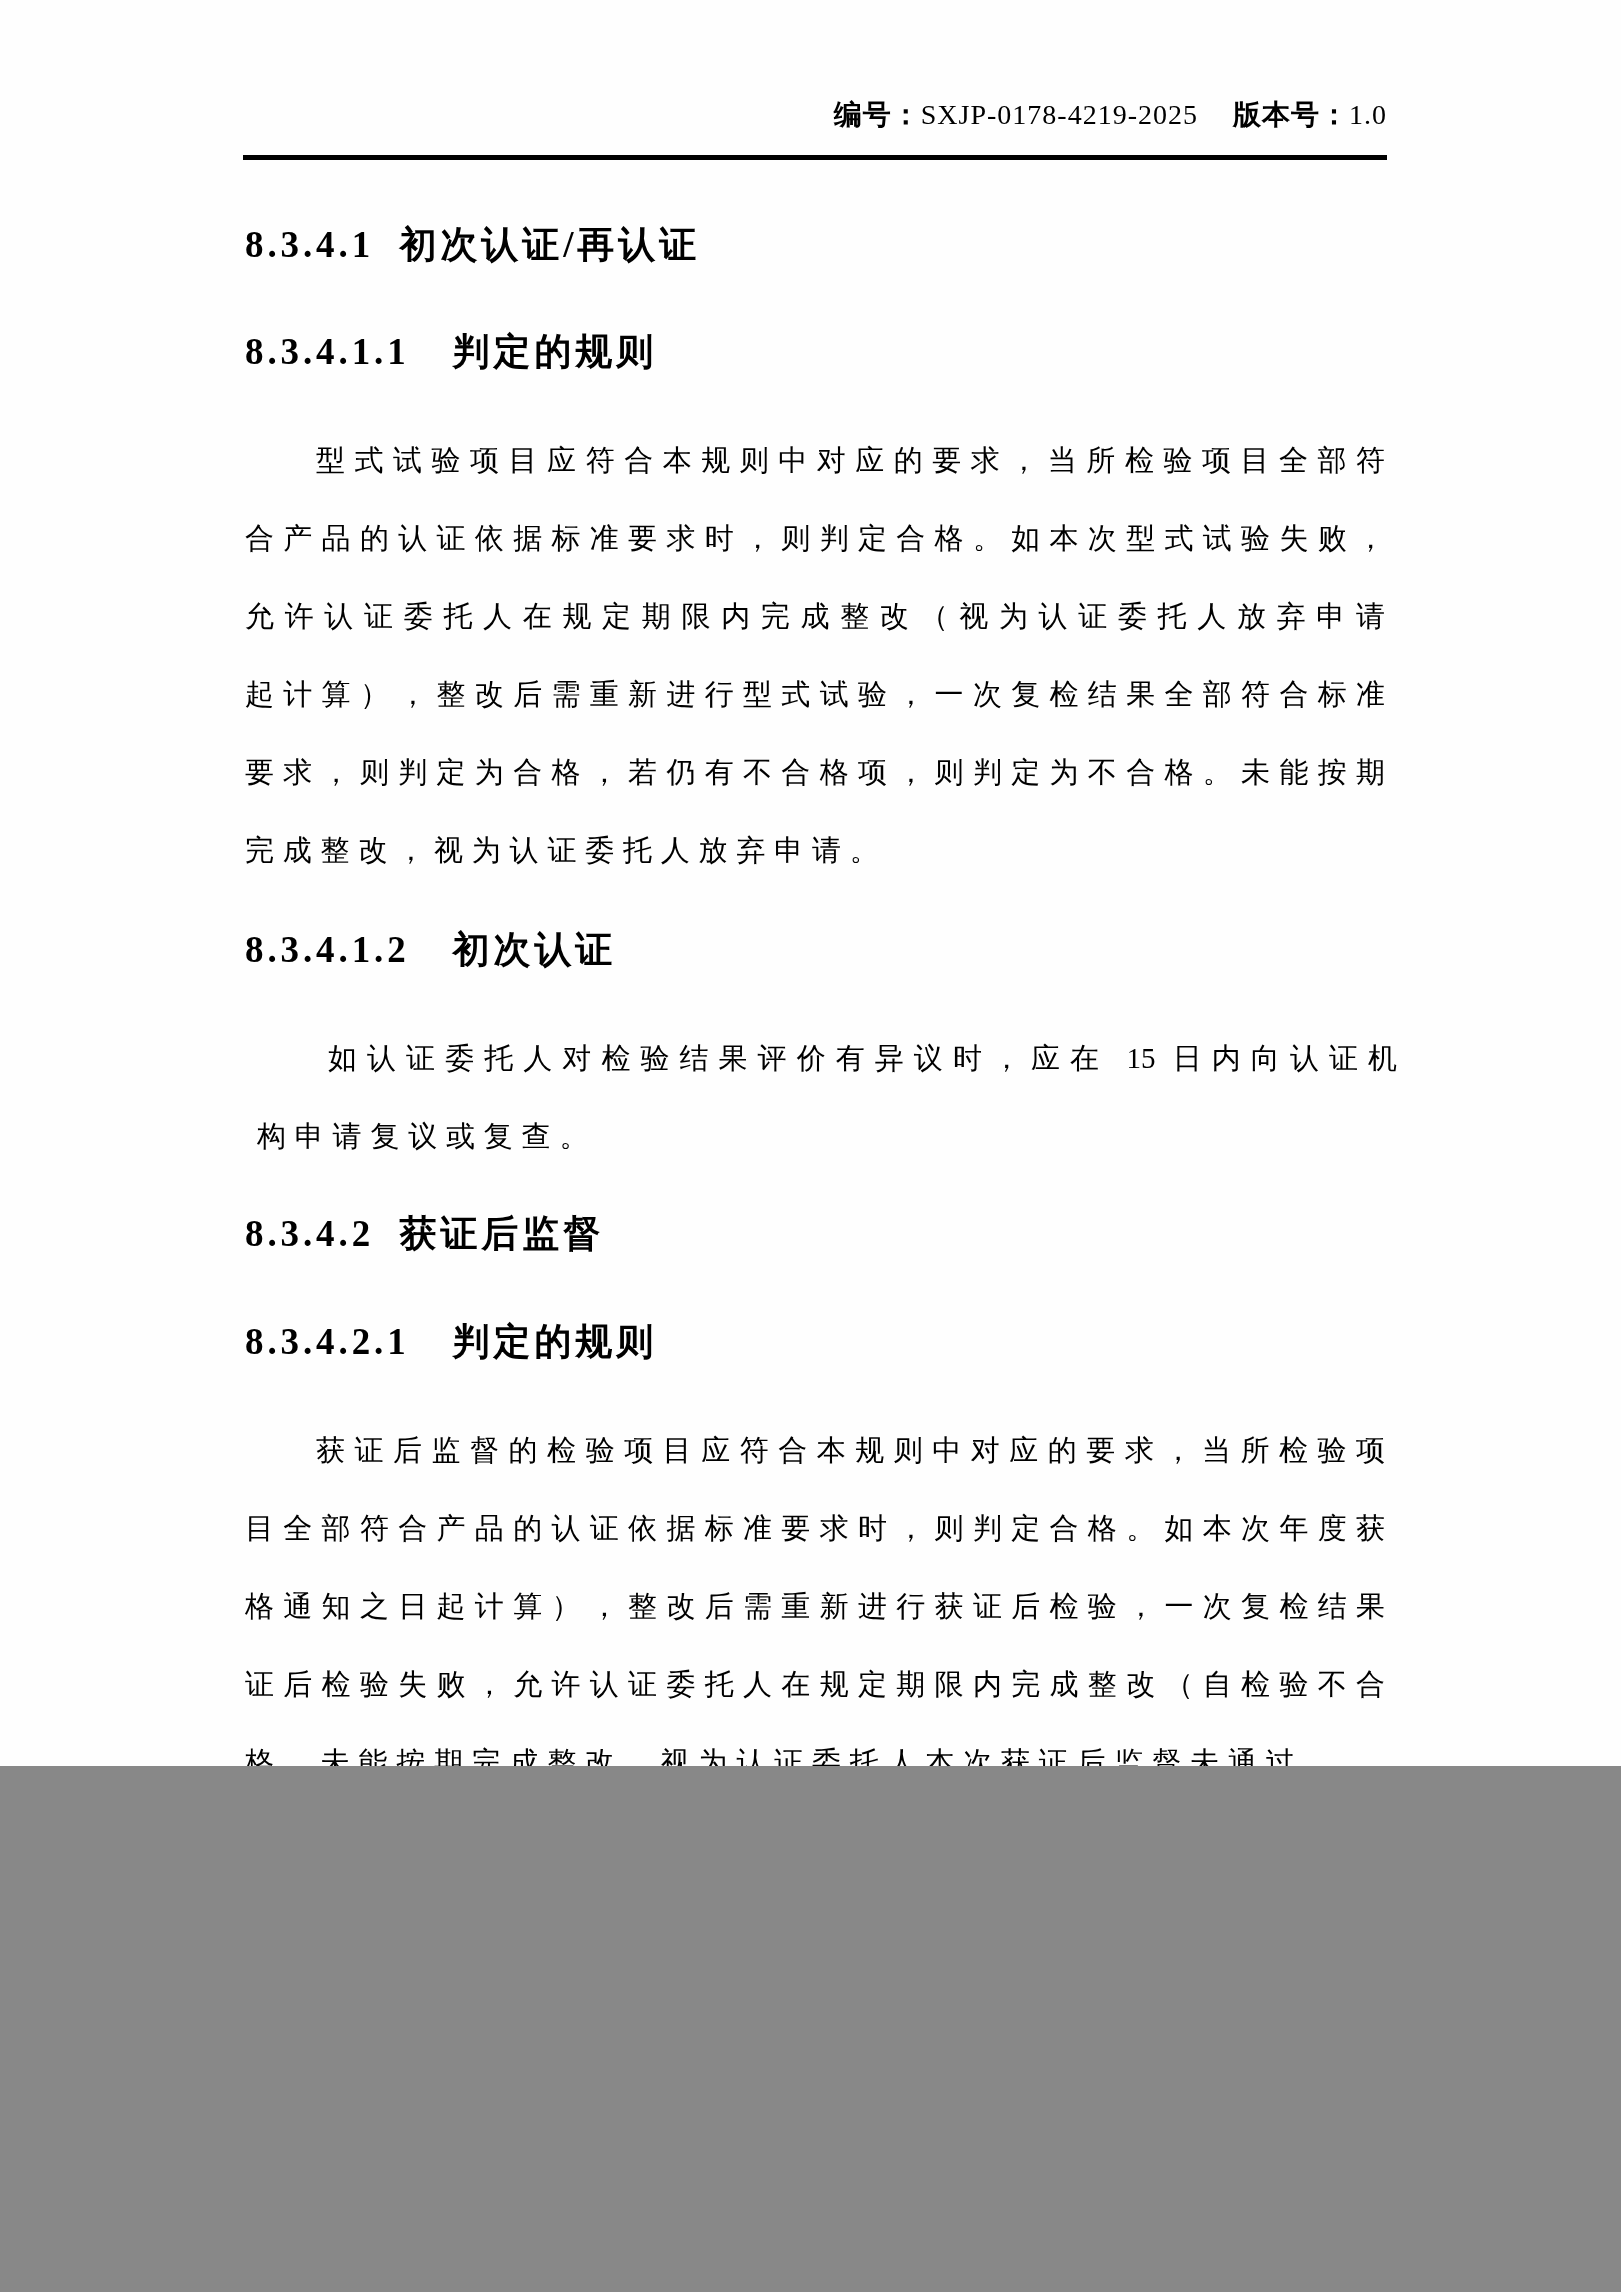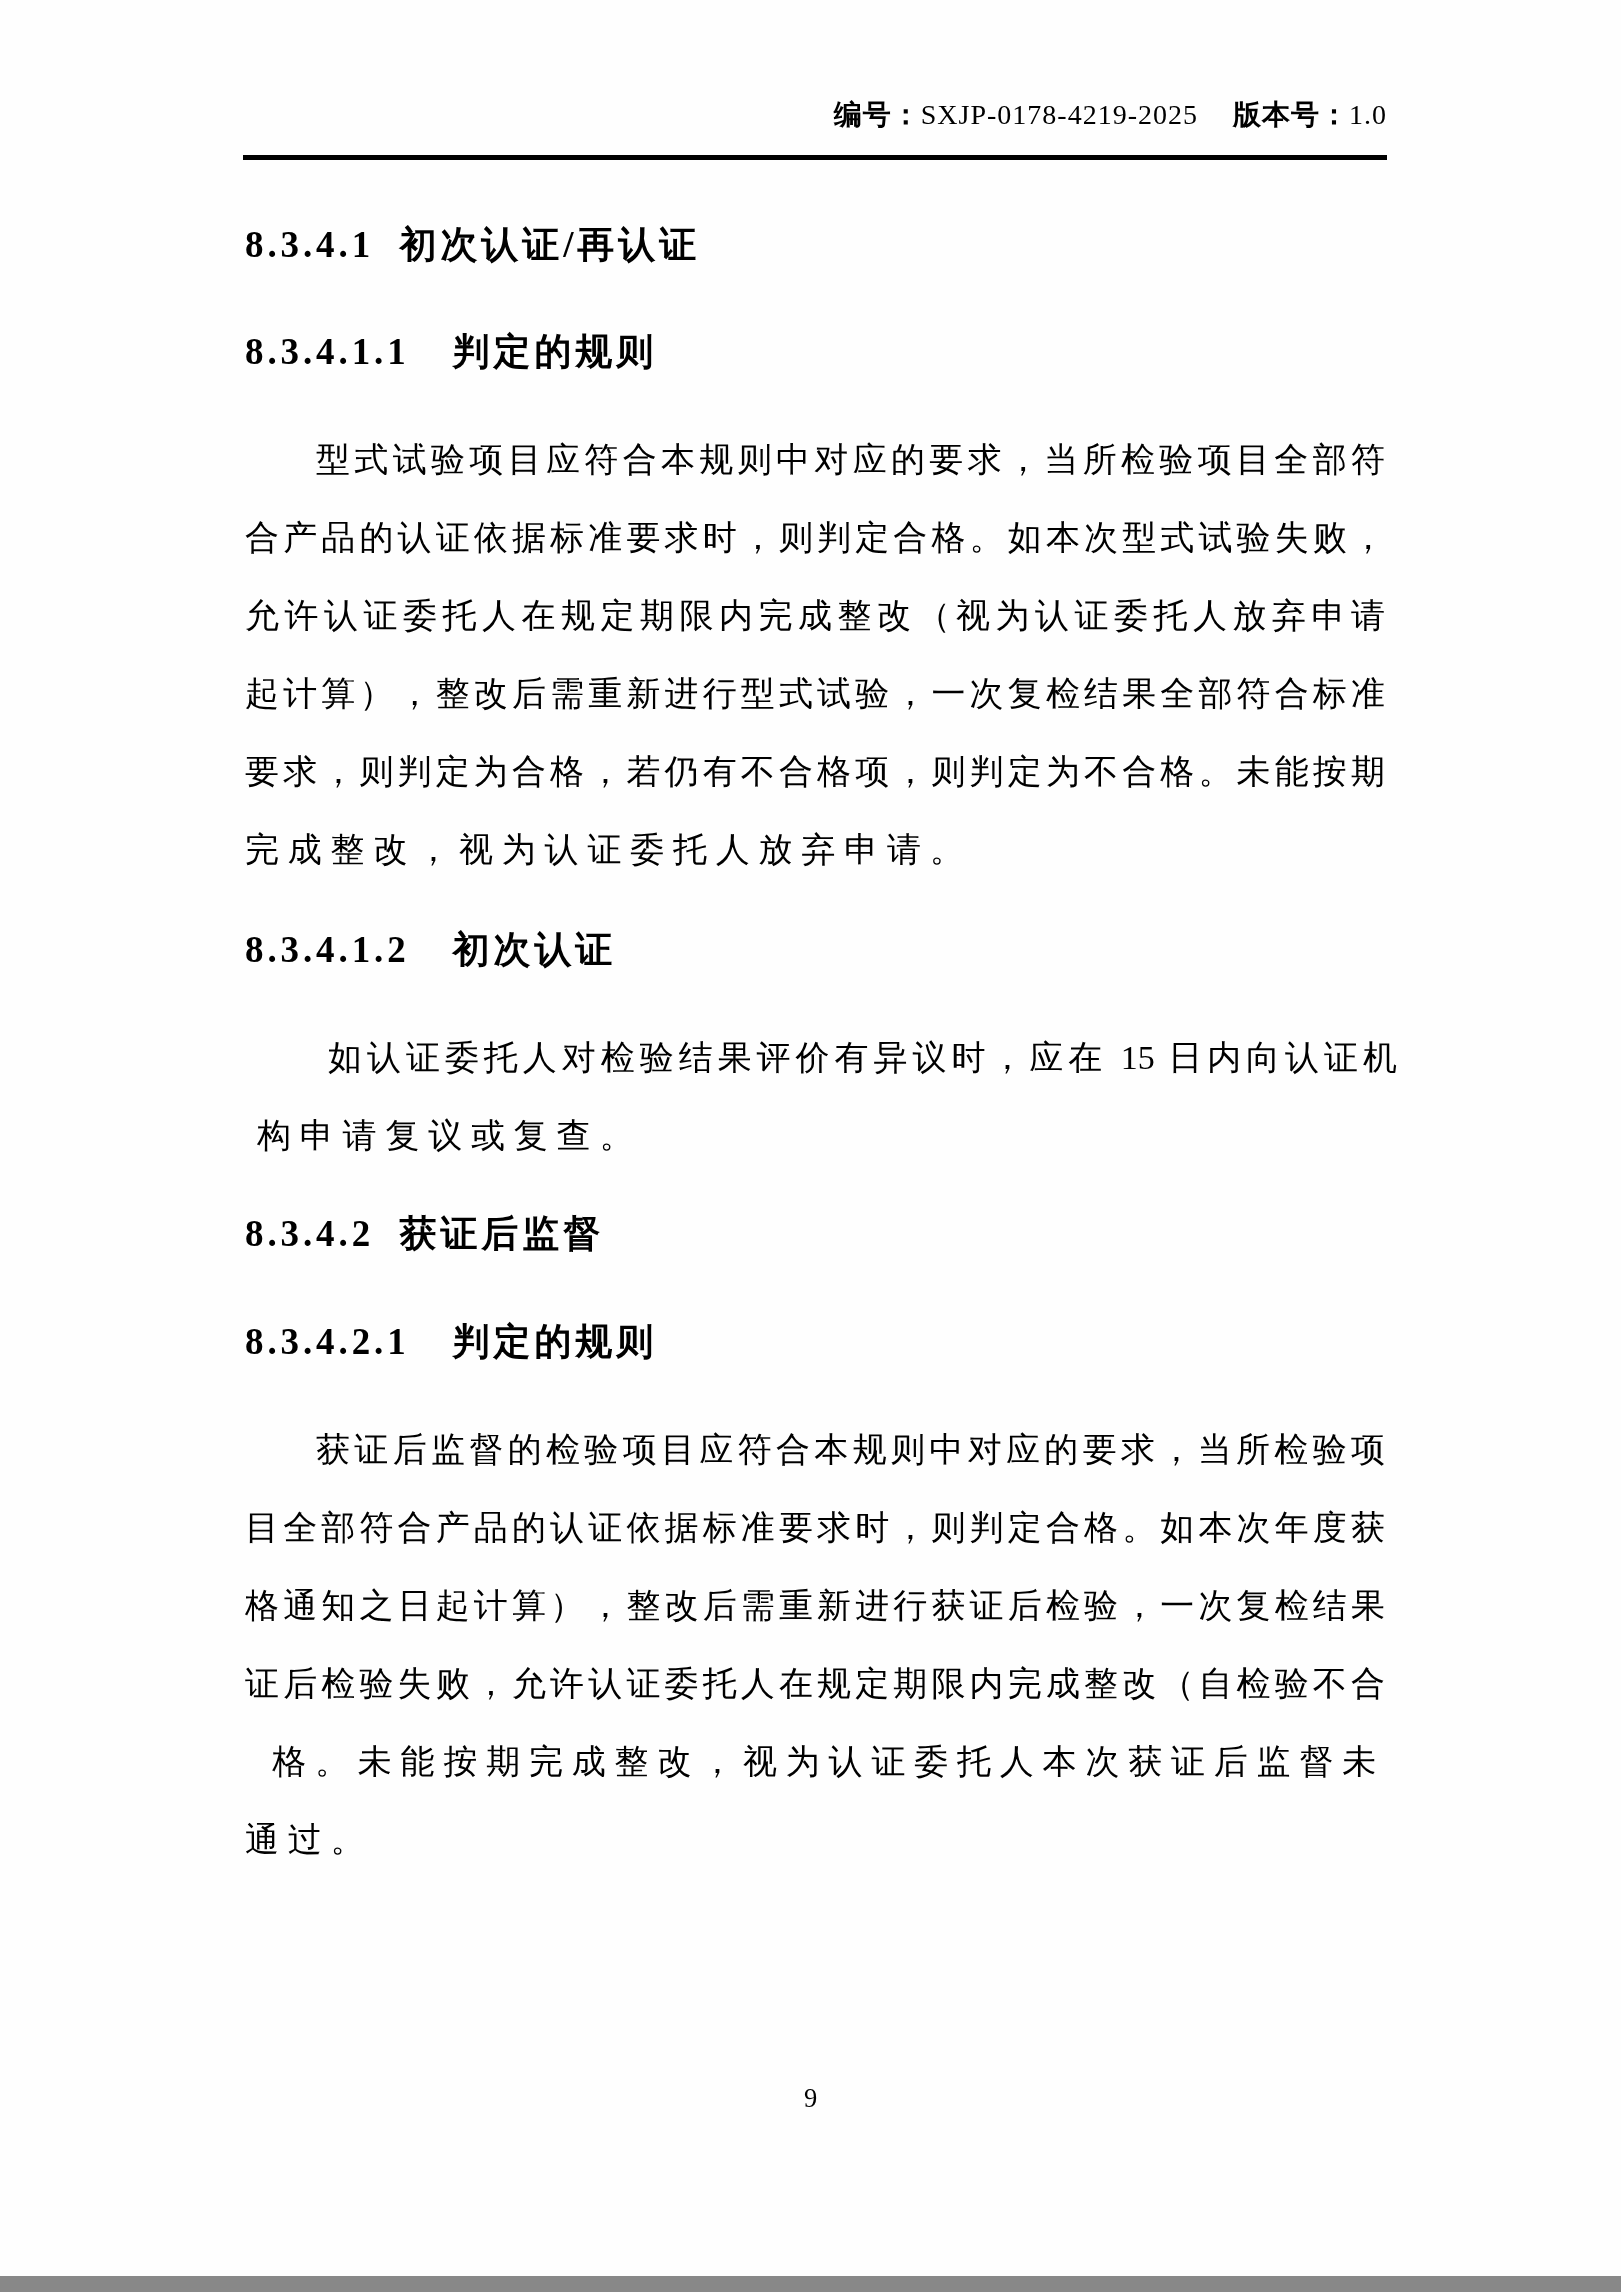"编号：SXJP-0178-4219-2025 版本号：1.0" .page { height: 2276px -> 1766px }
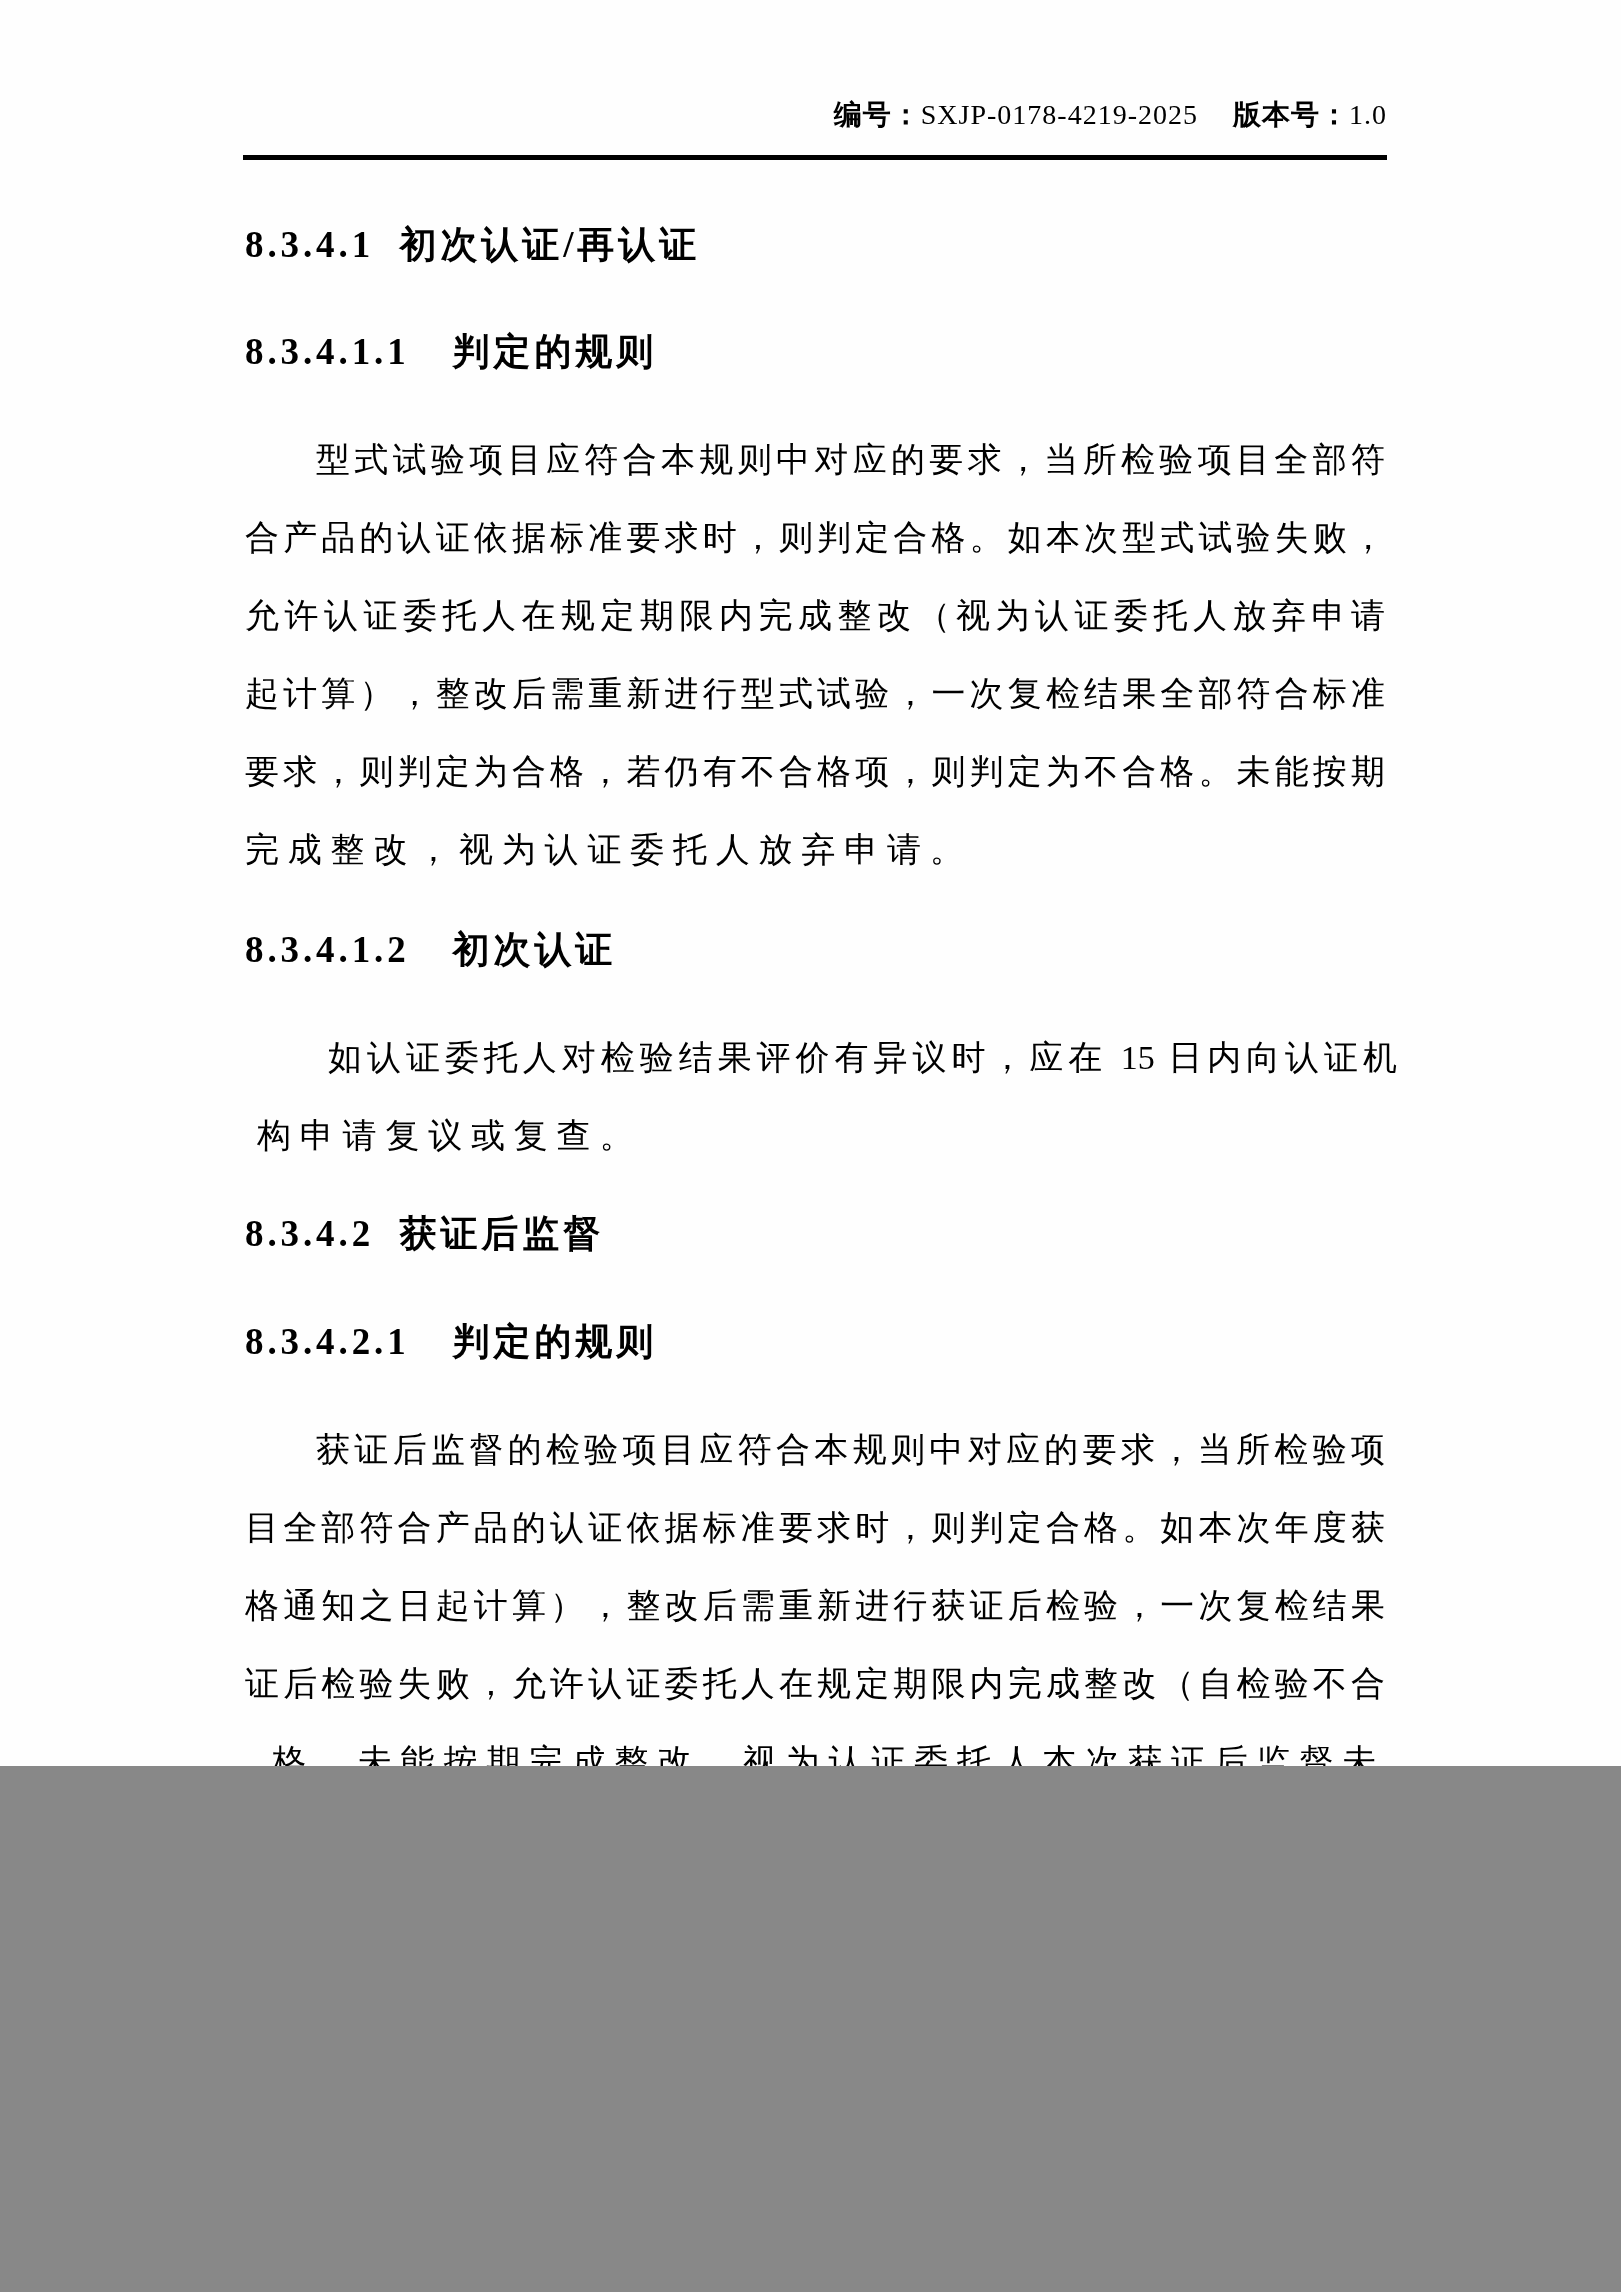"型式试验项目应符合本规则中对应的要求，当所检验项目全部符" .para { font-size: 34px -> 29px }
